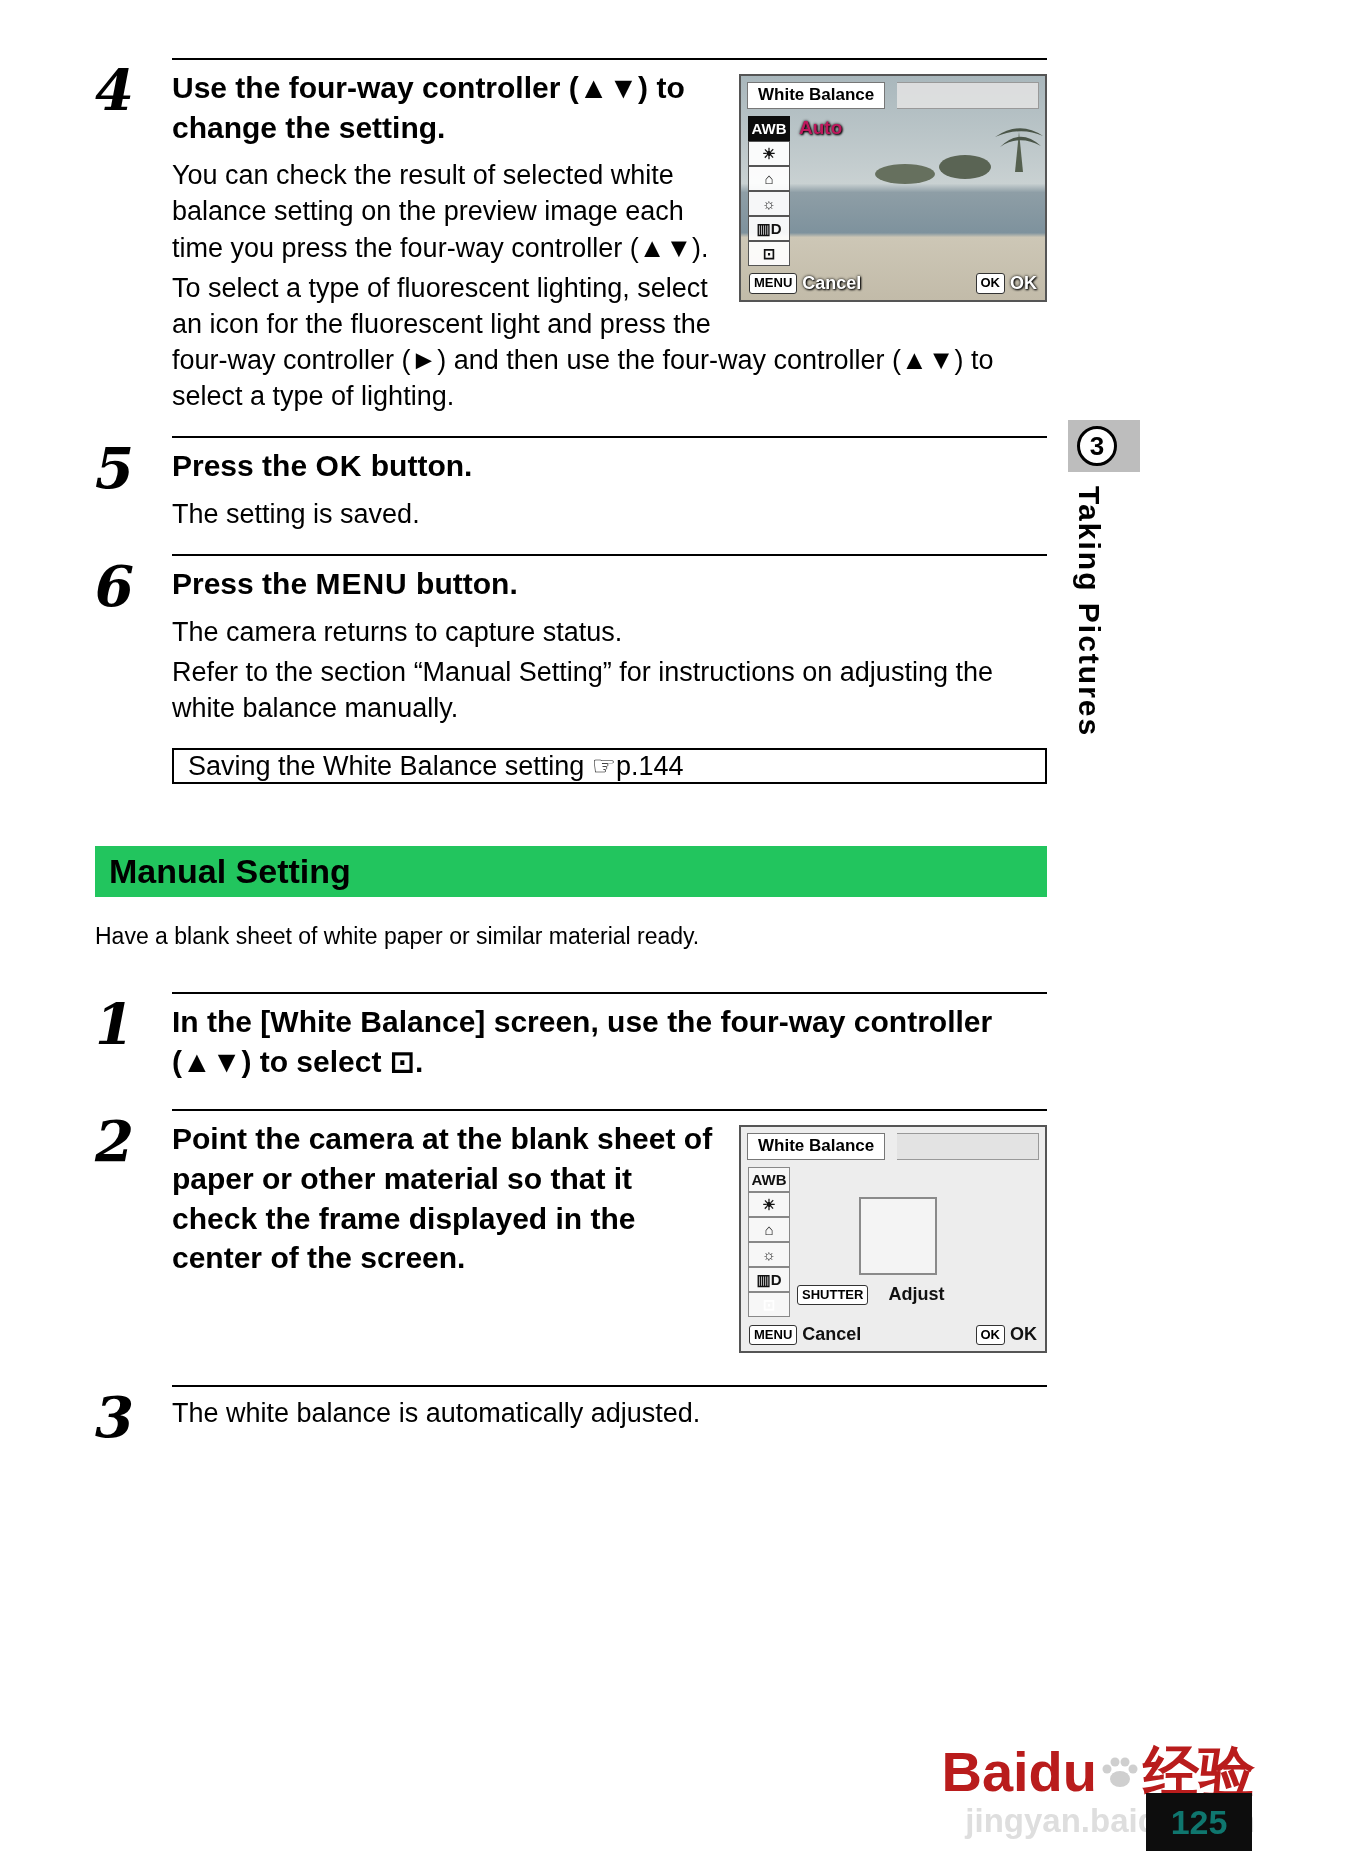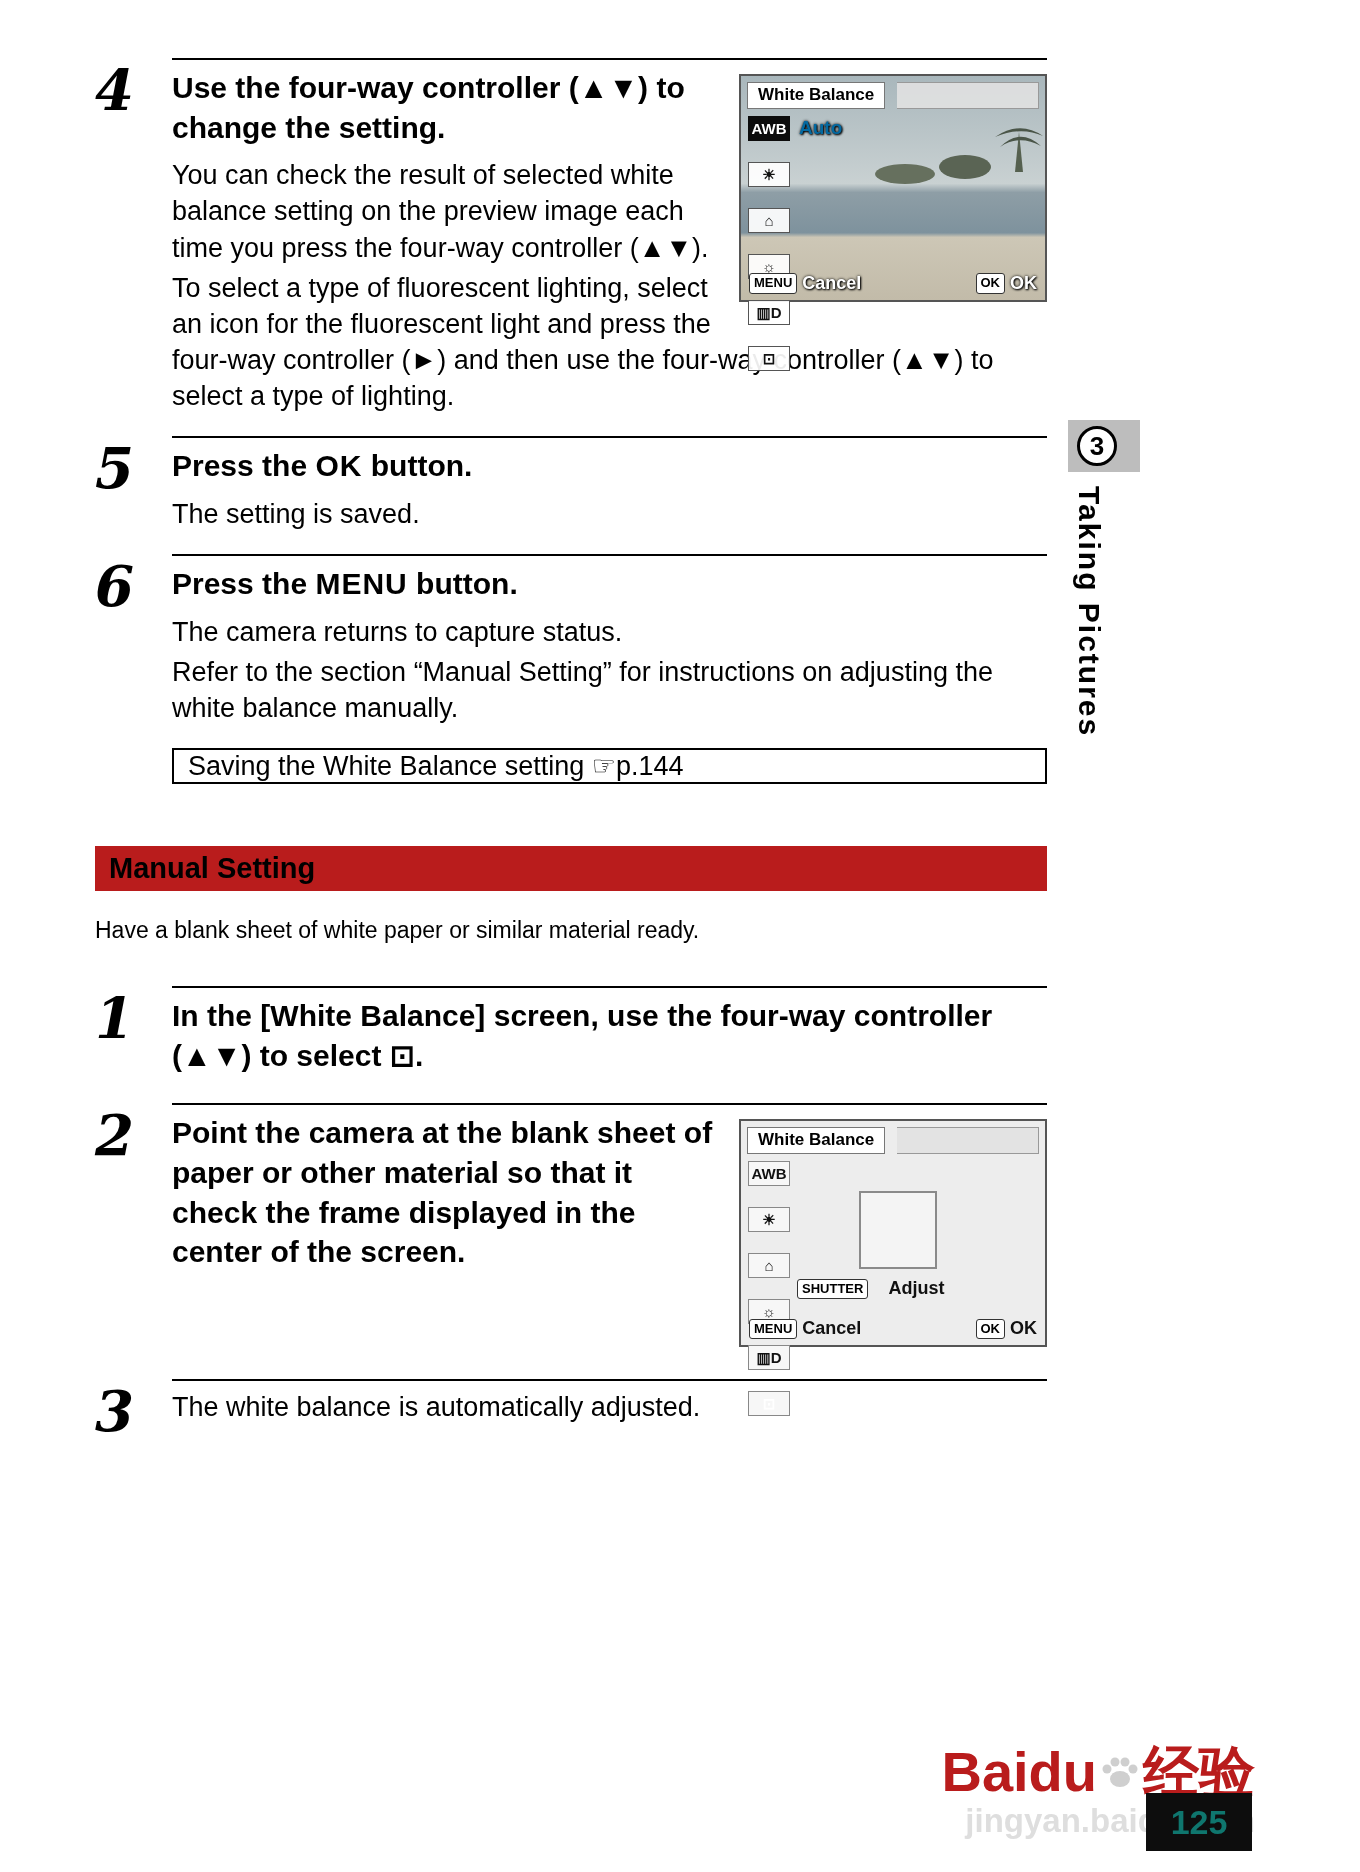"AWB" .icons { gap: 21px -> 0 }
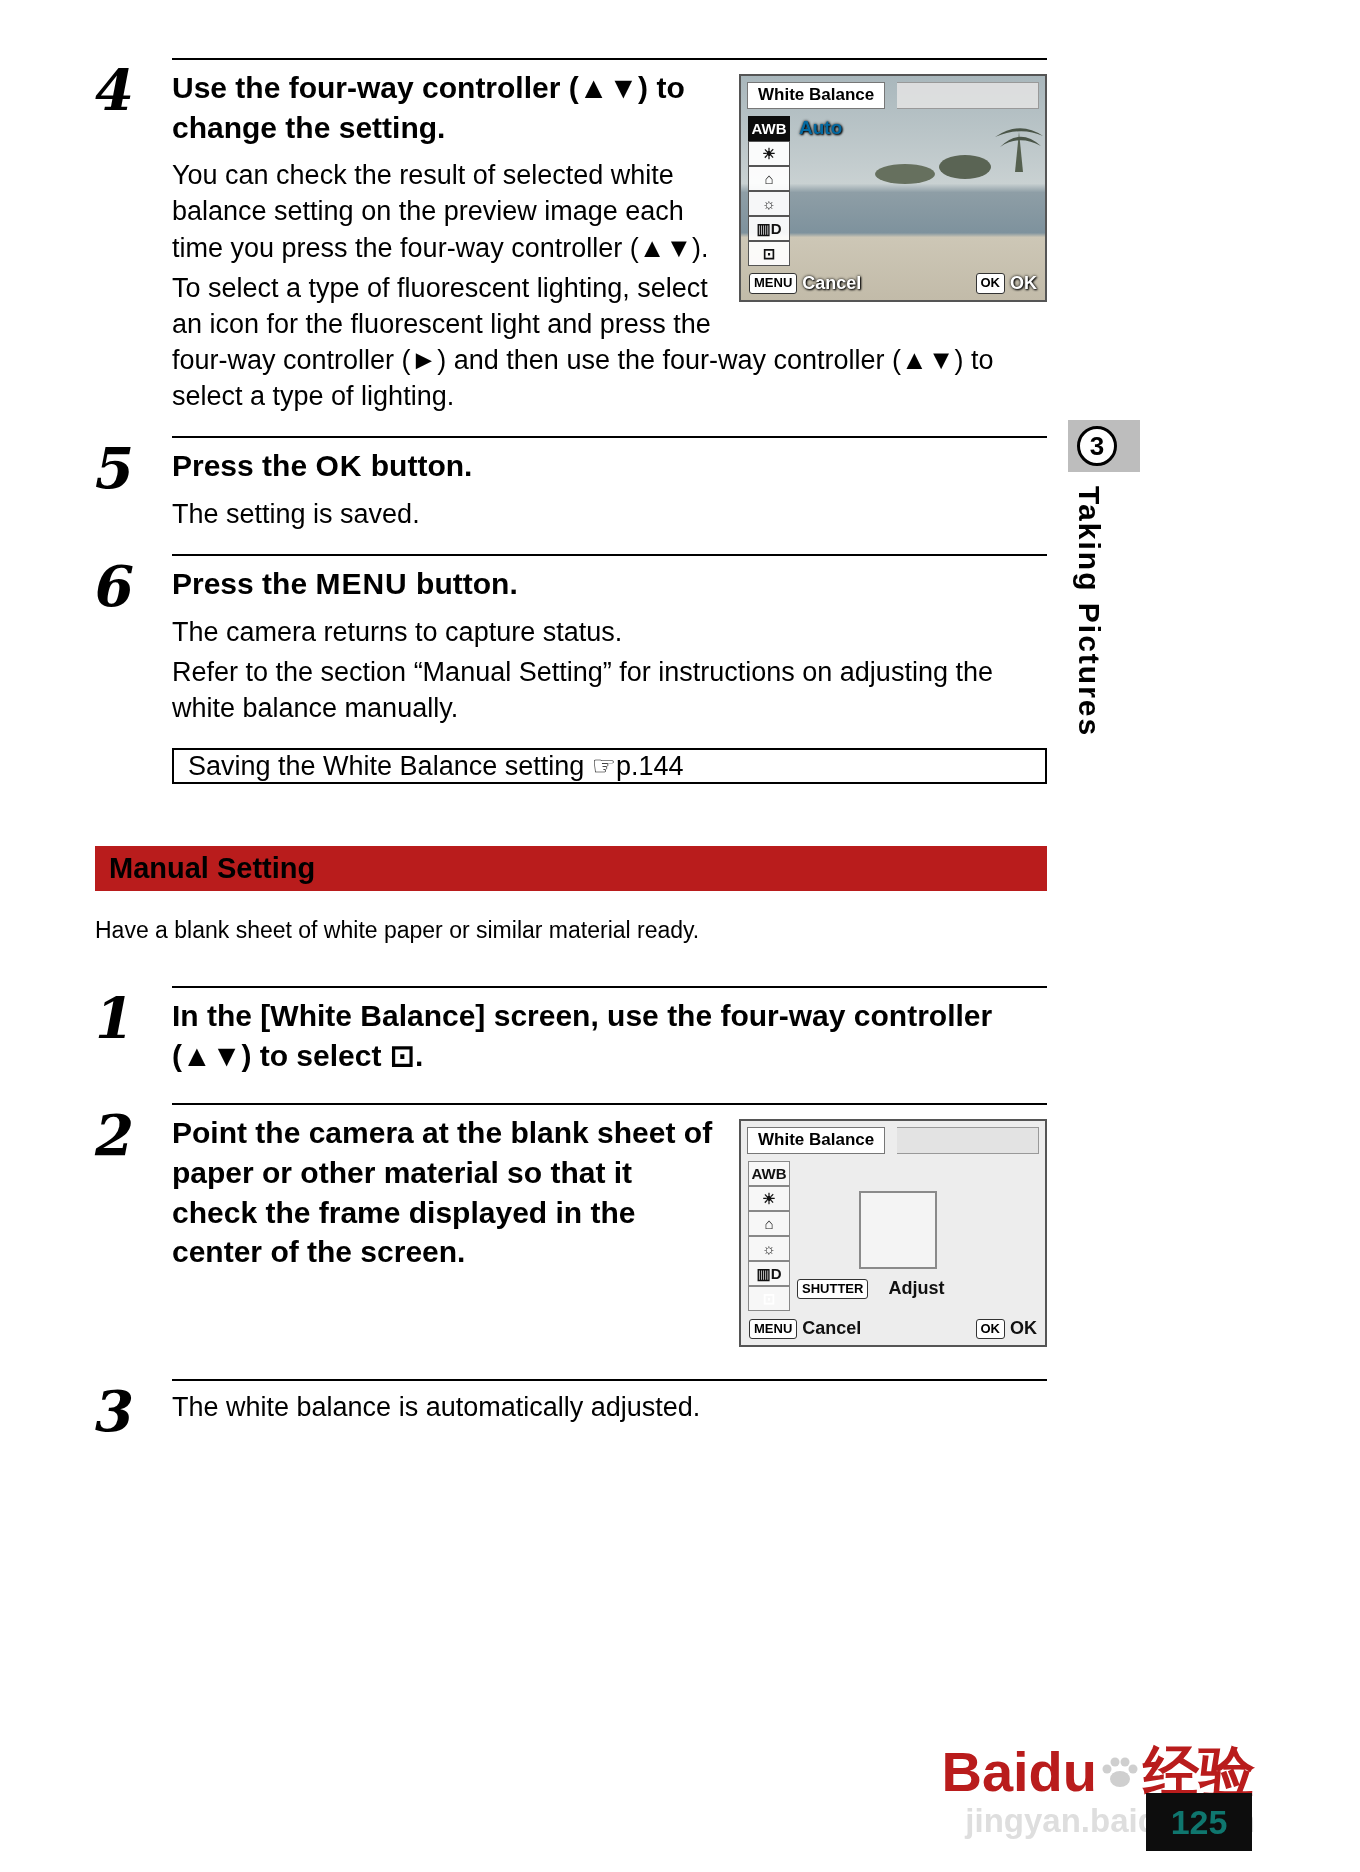"Auto" .auto-label { color: #0369a1 -> #be185d }
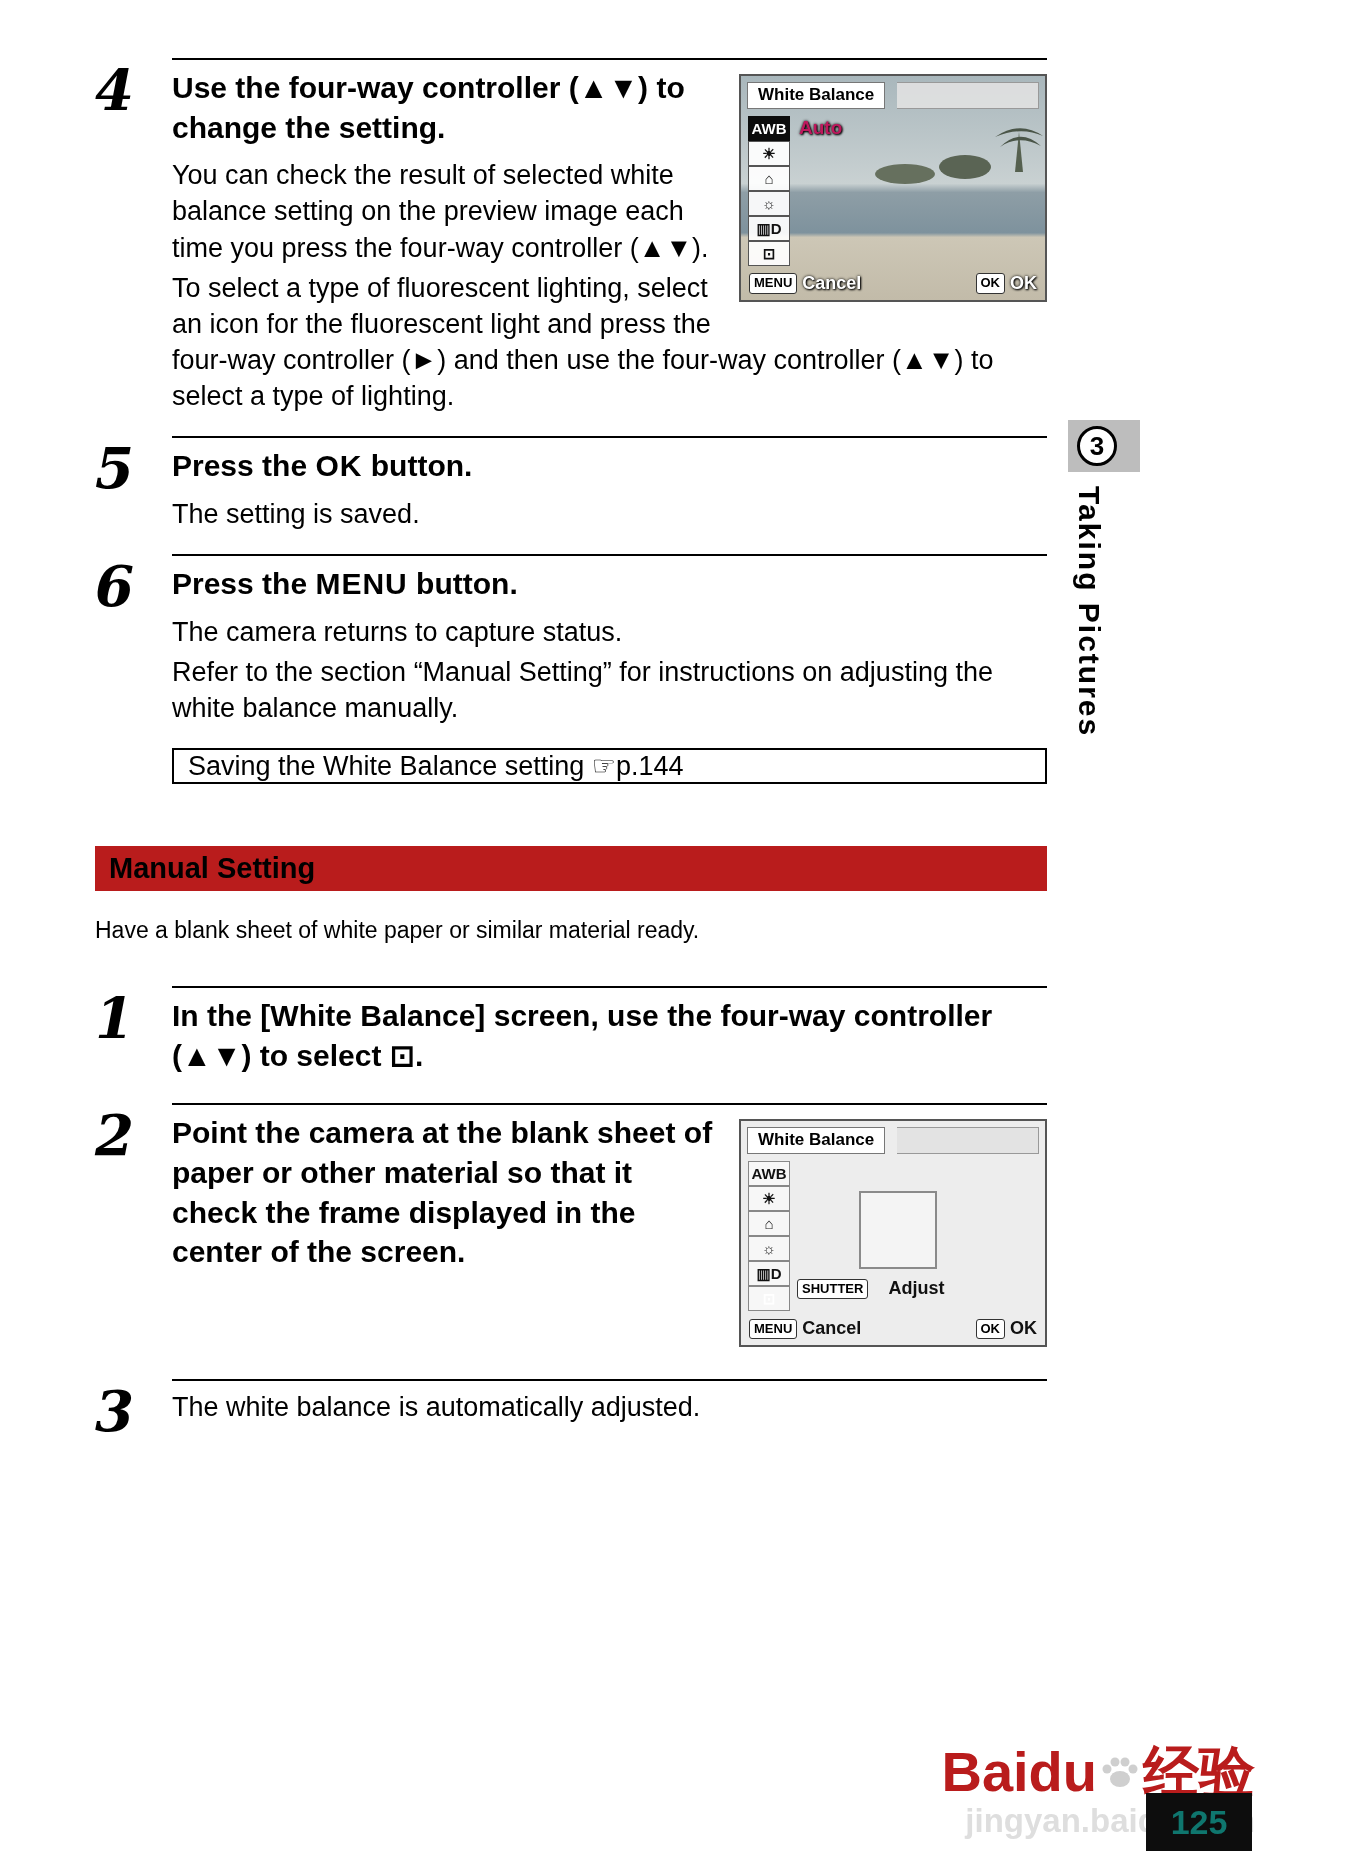"Manual Setting" .secbar { background: #b91c1c -> #22c55e; font-size: 29px -> 34px }
